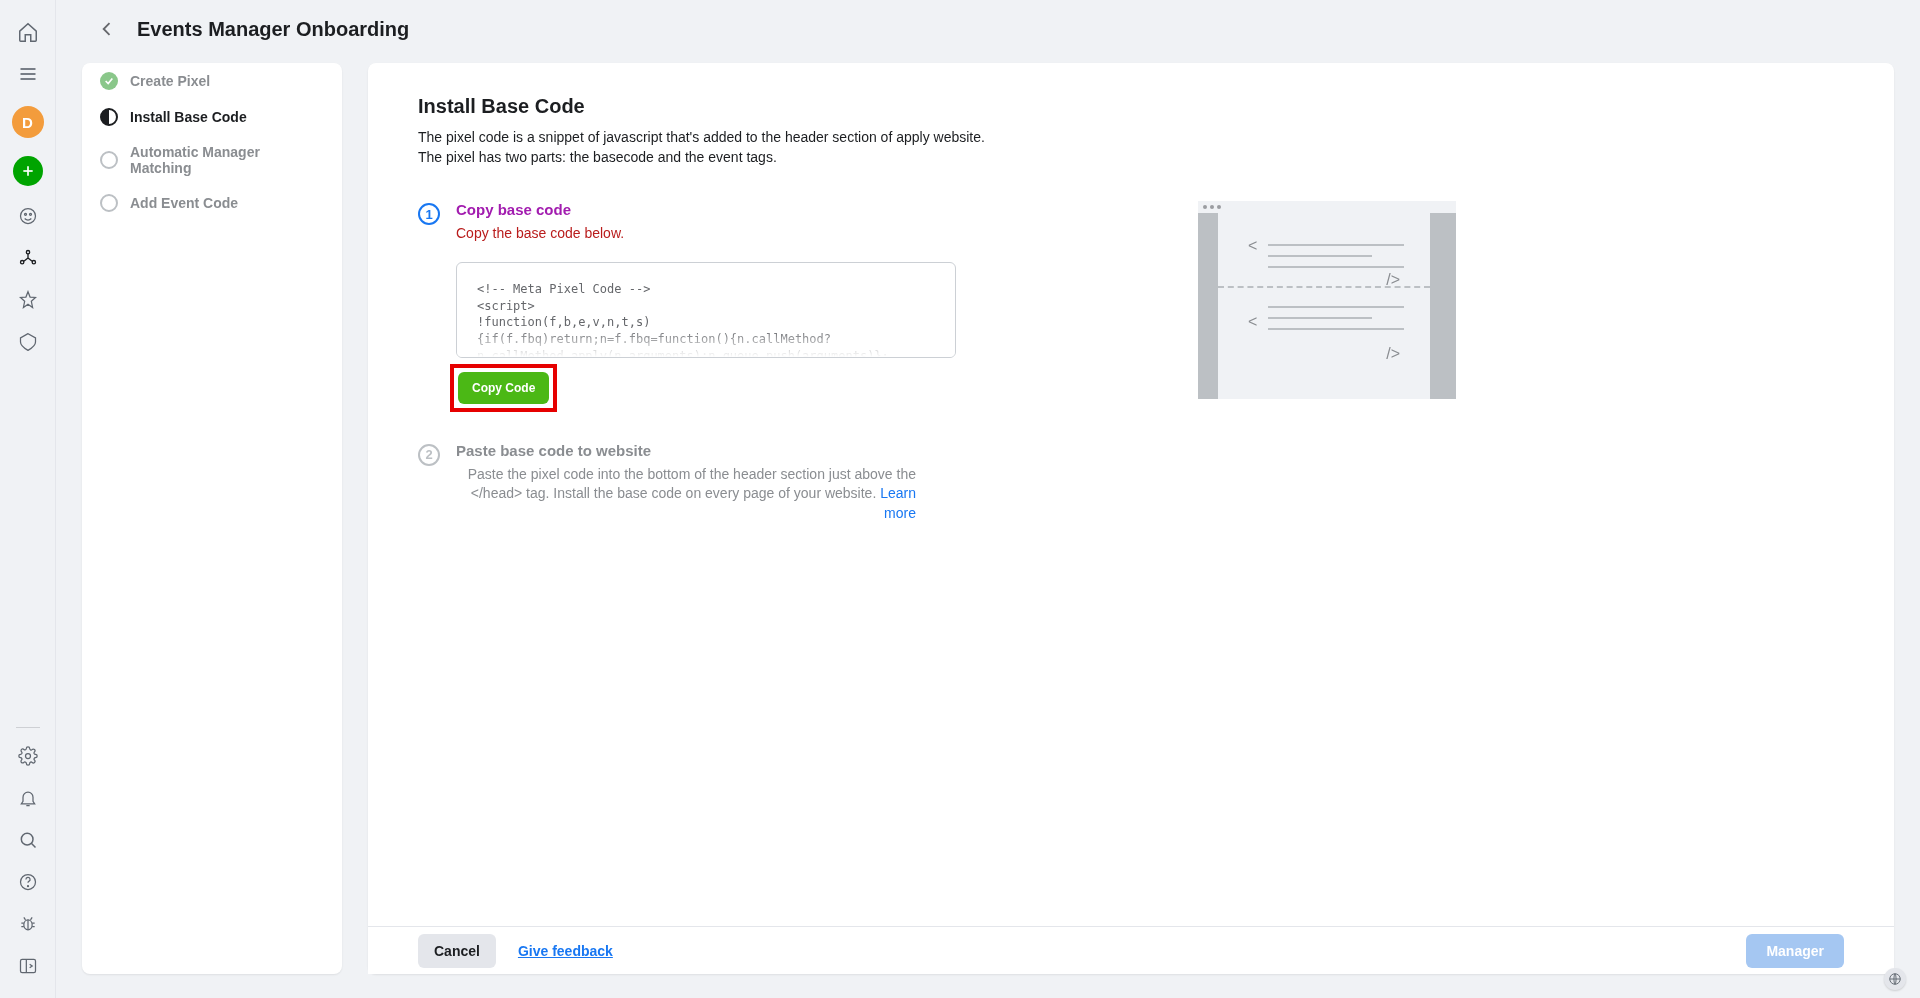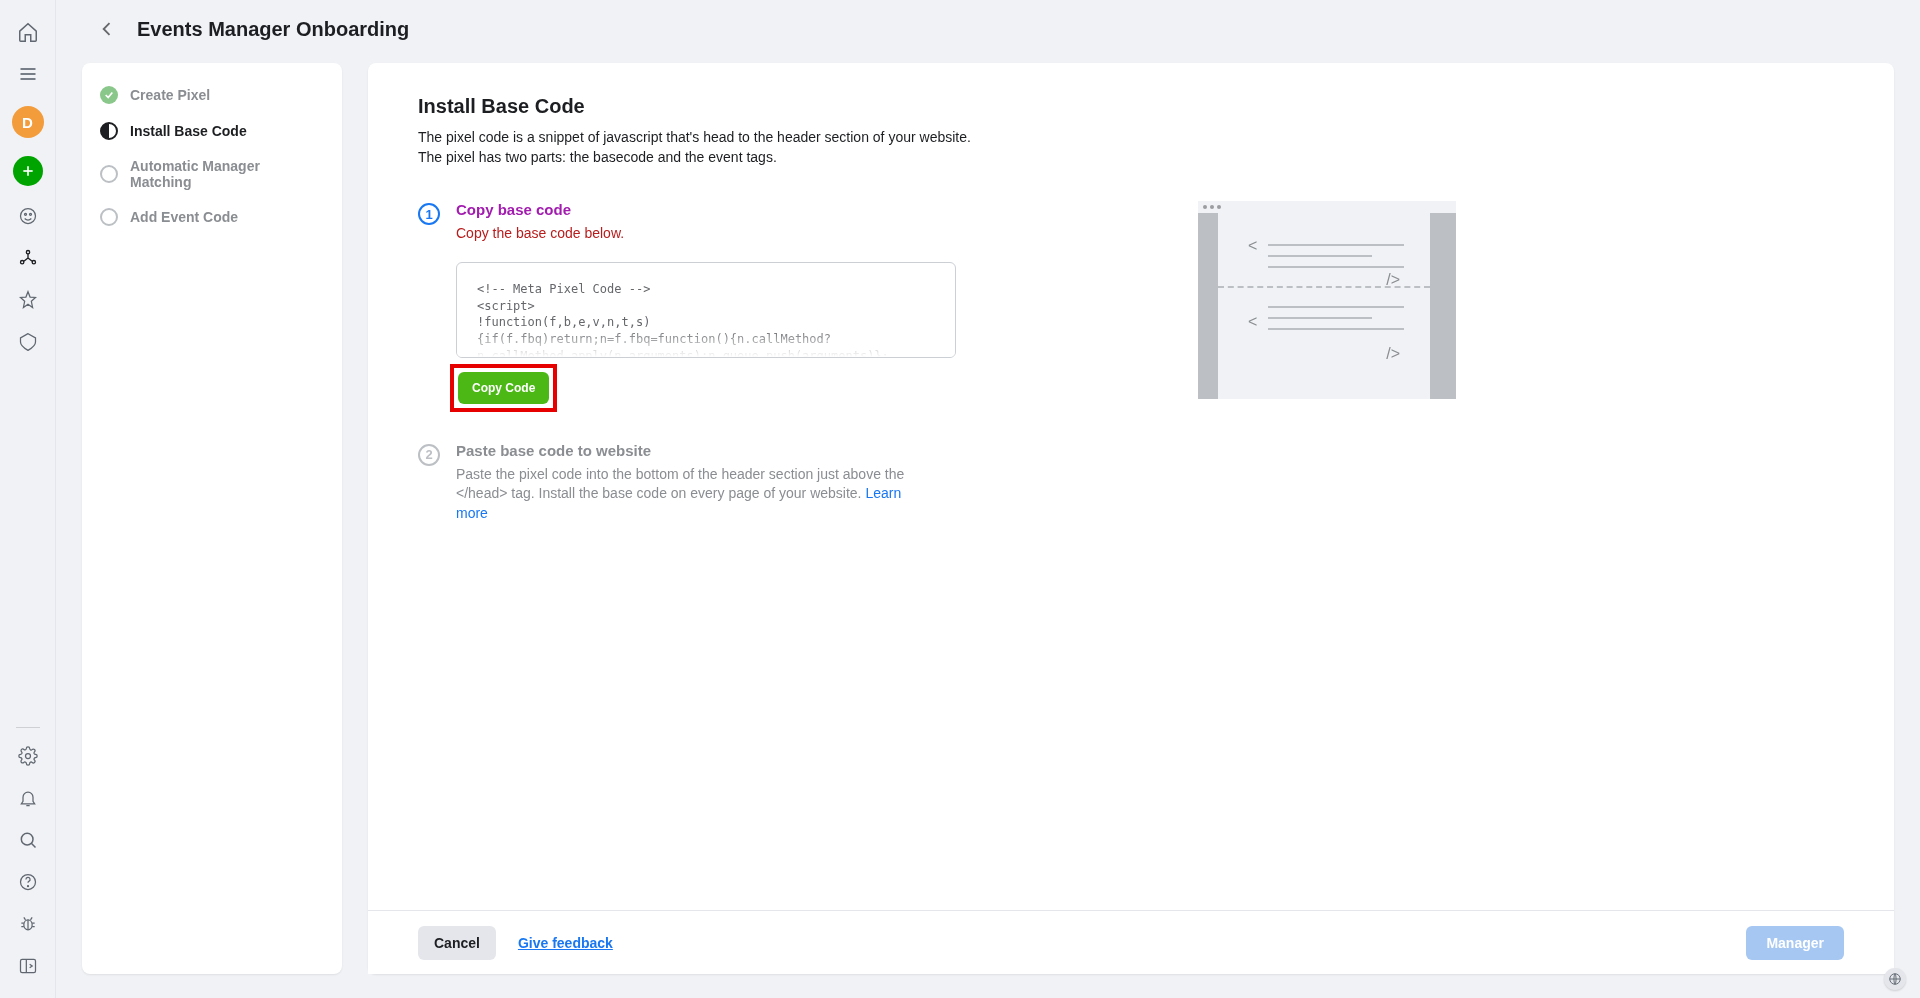"Create Pixel" .side-card { padding: 14px 16px 10px 16px -> 0 16px 10px 16px }
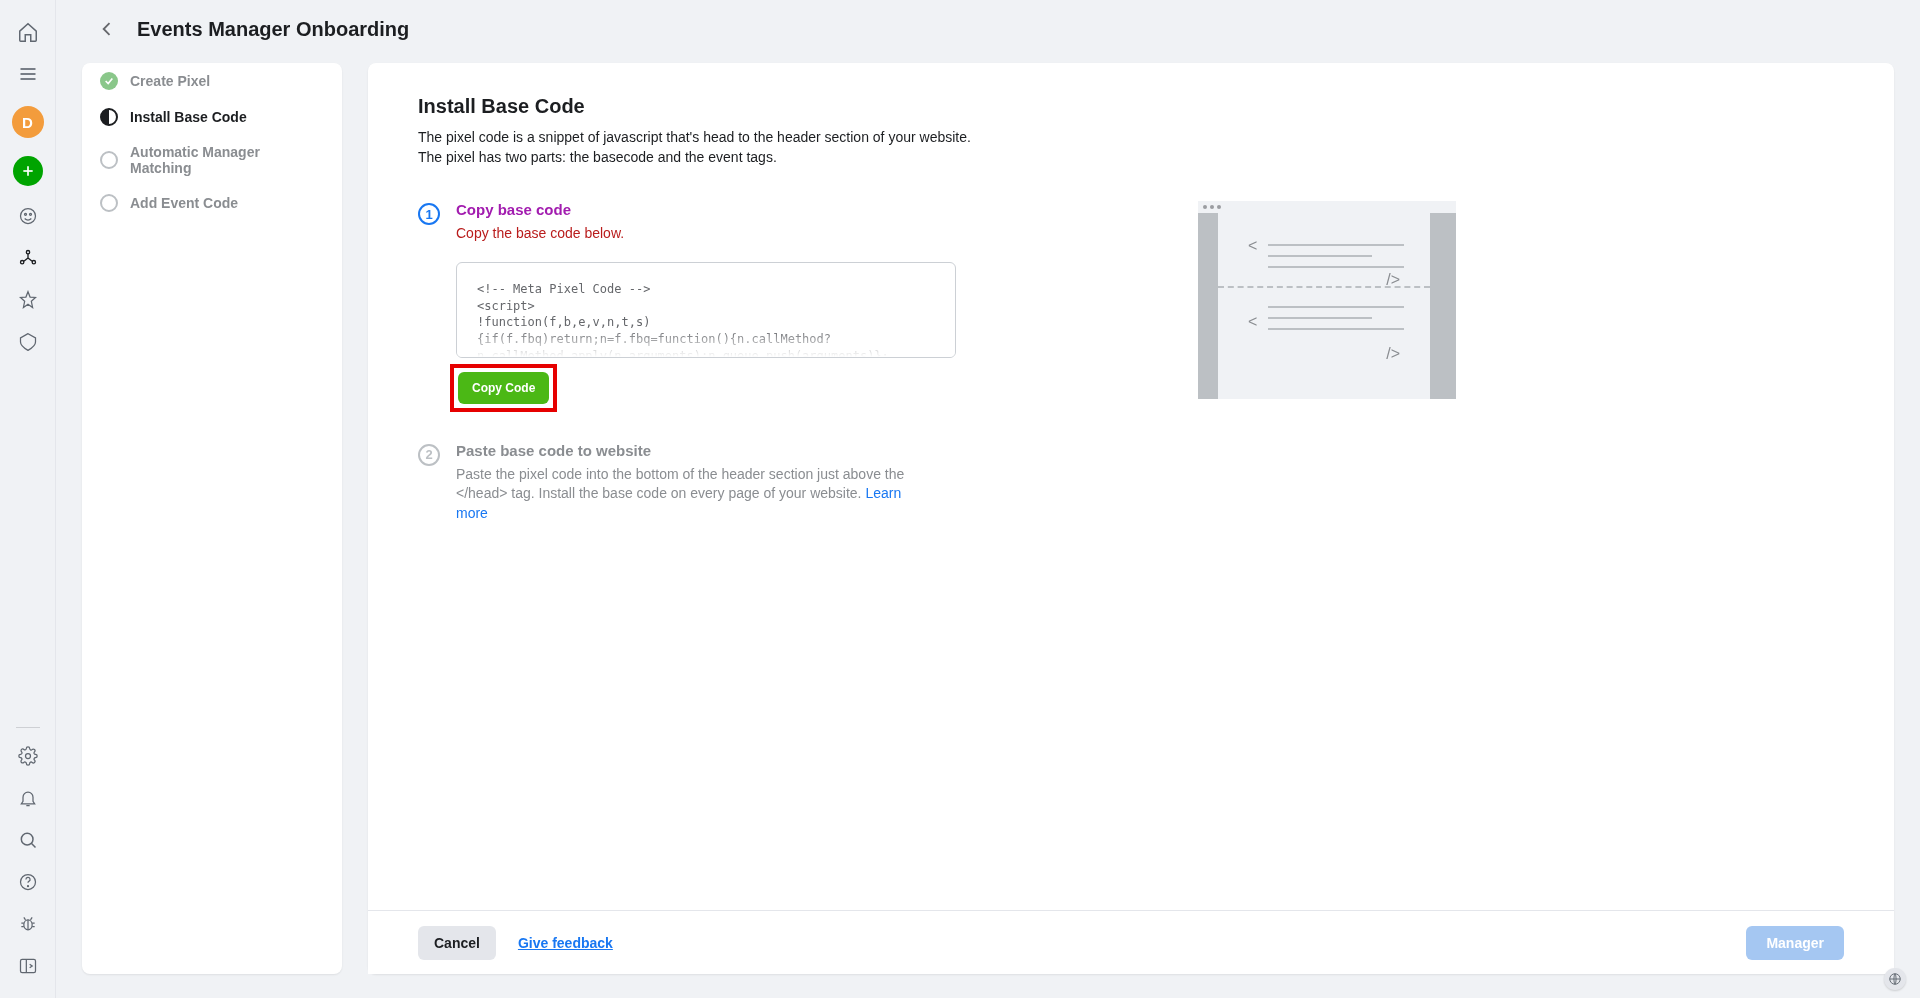"The pixel code is a" div.main-desc { text: head to the header section of your -> added to the header section of apply }
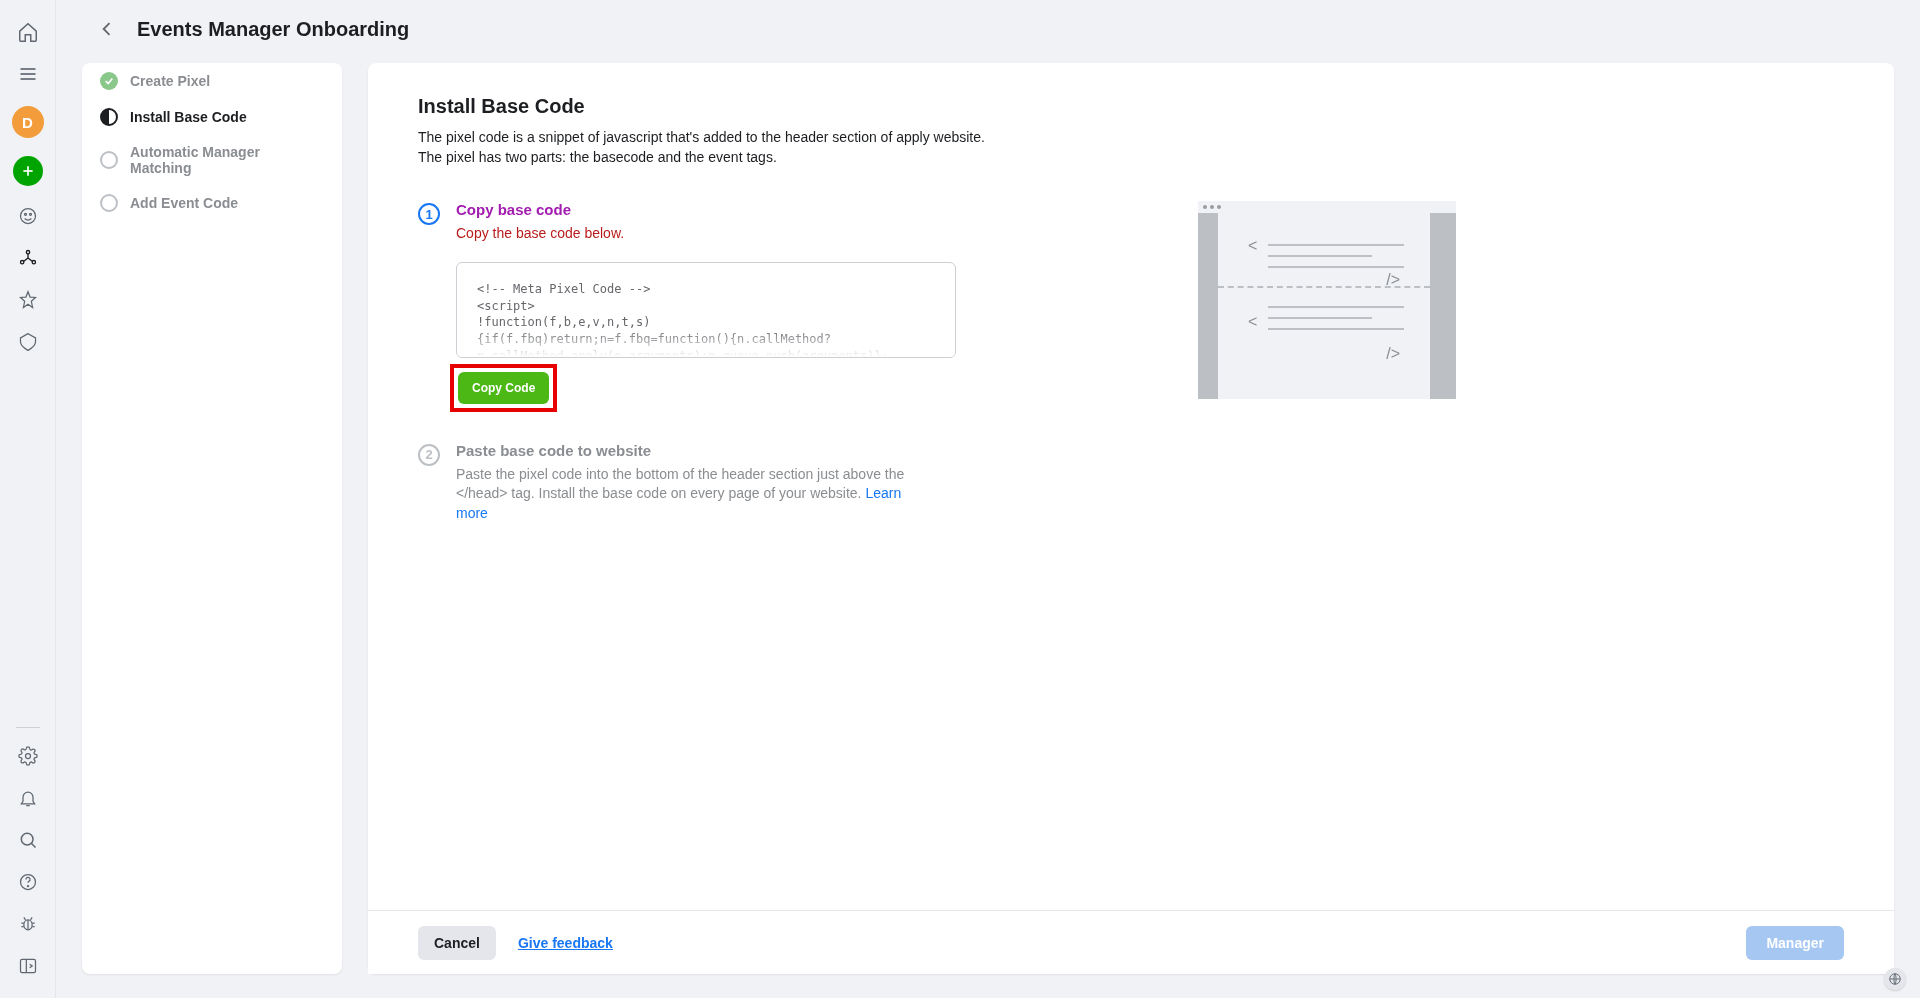"Paste the pixel code into" div.step-sub { text-align: none -> right }
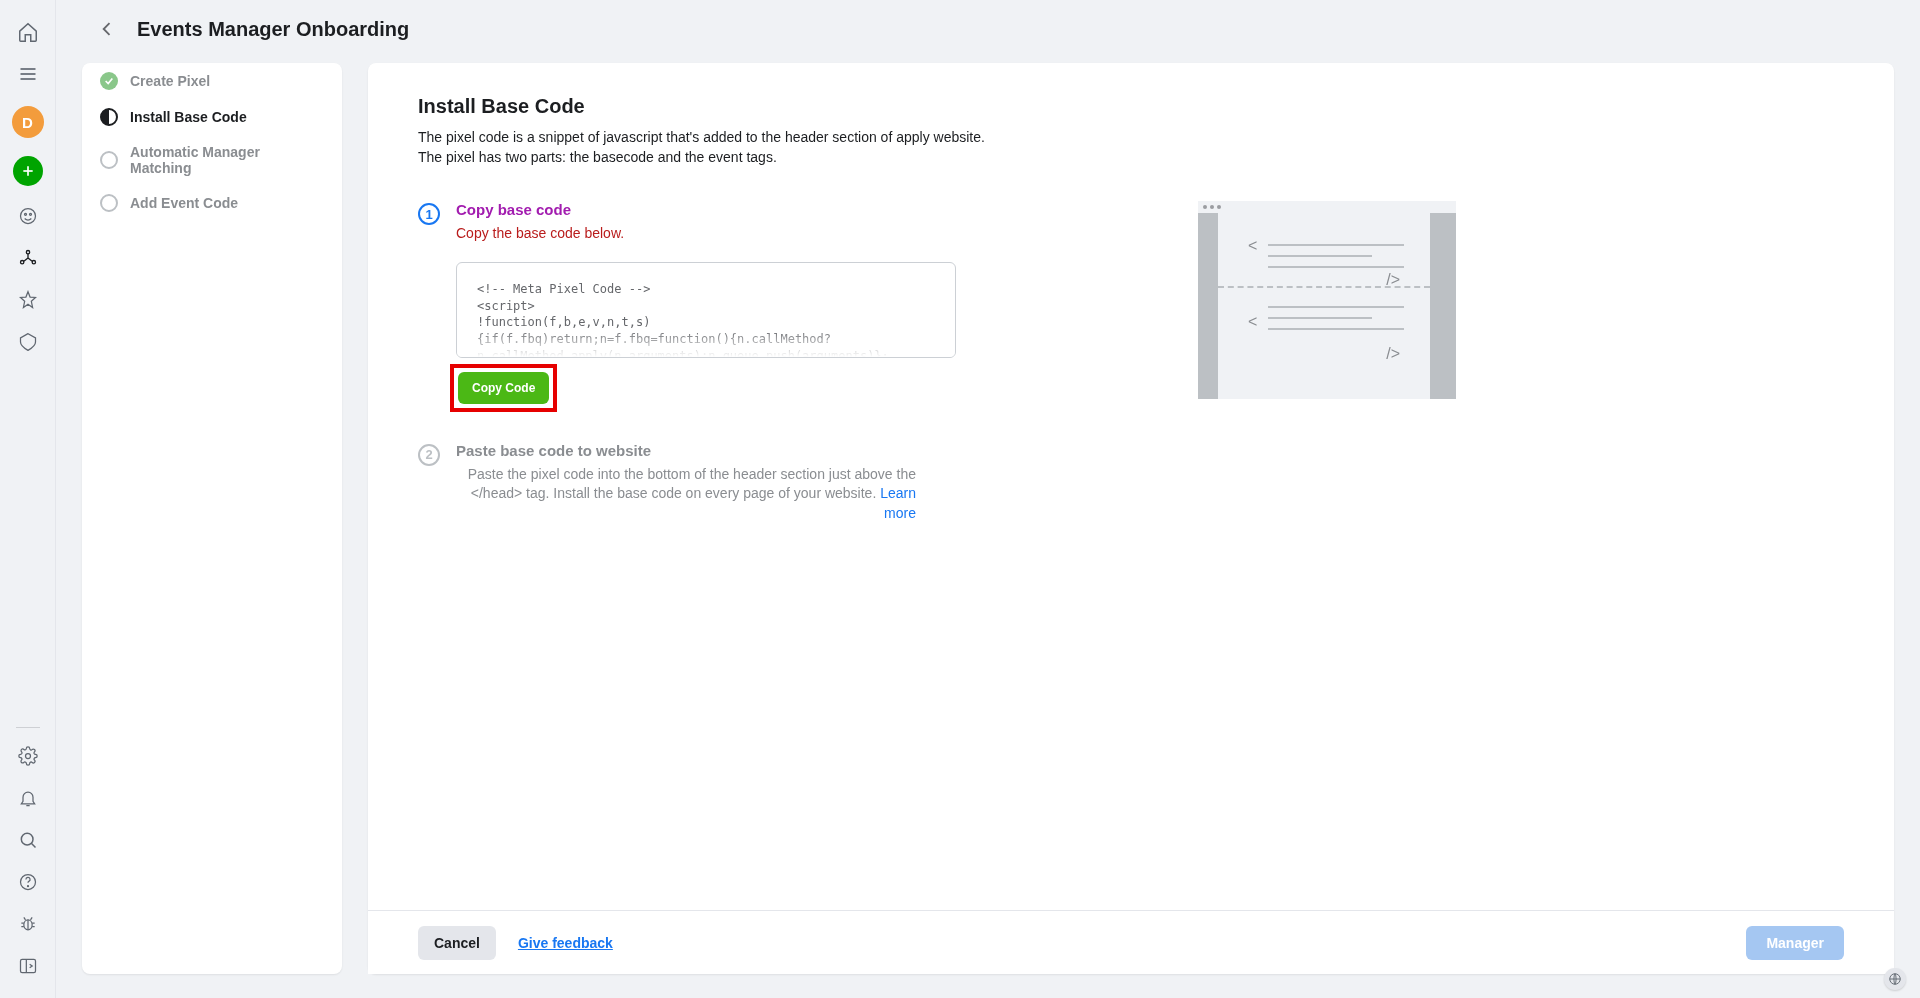"Cancel" .footer { height: 64px -> 48px }
